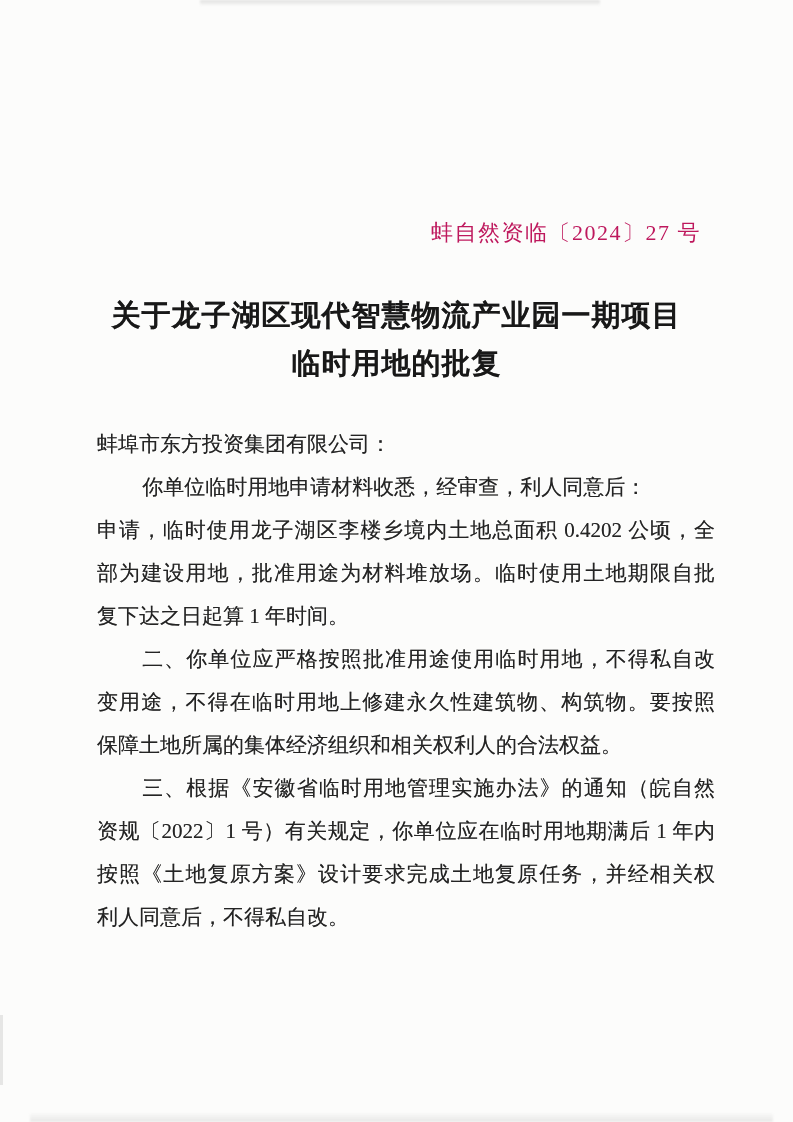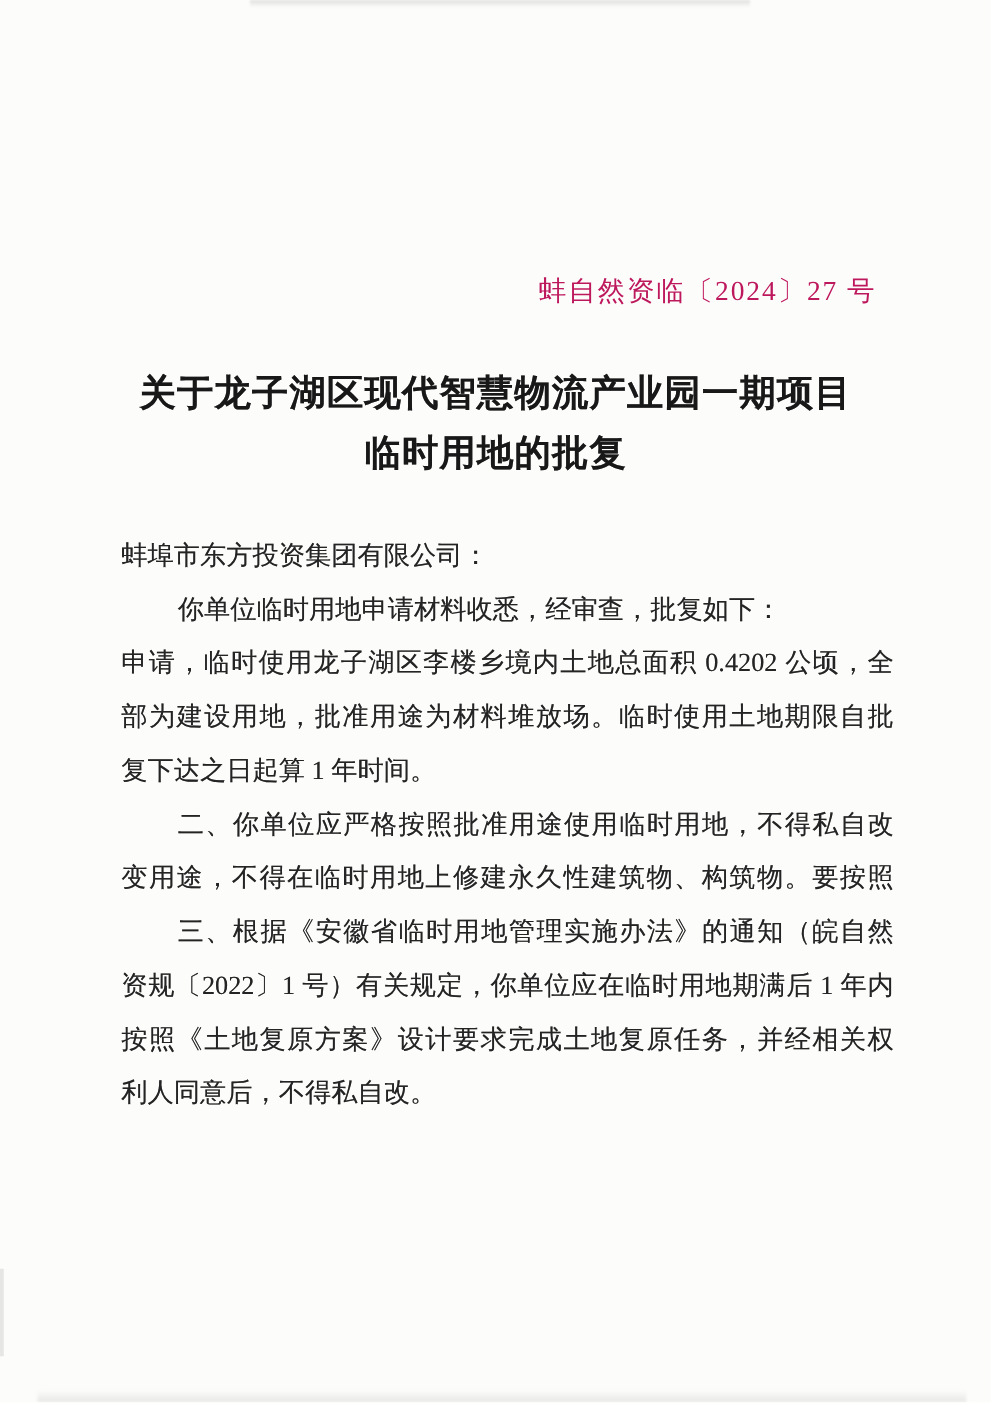"你单位临时用地申请材料收悉，经审查，批复如下：" div.bline { text: 批复如下 -> 利人同意后 }
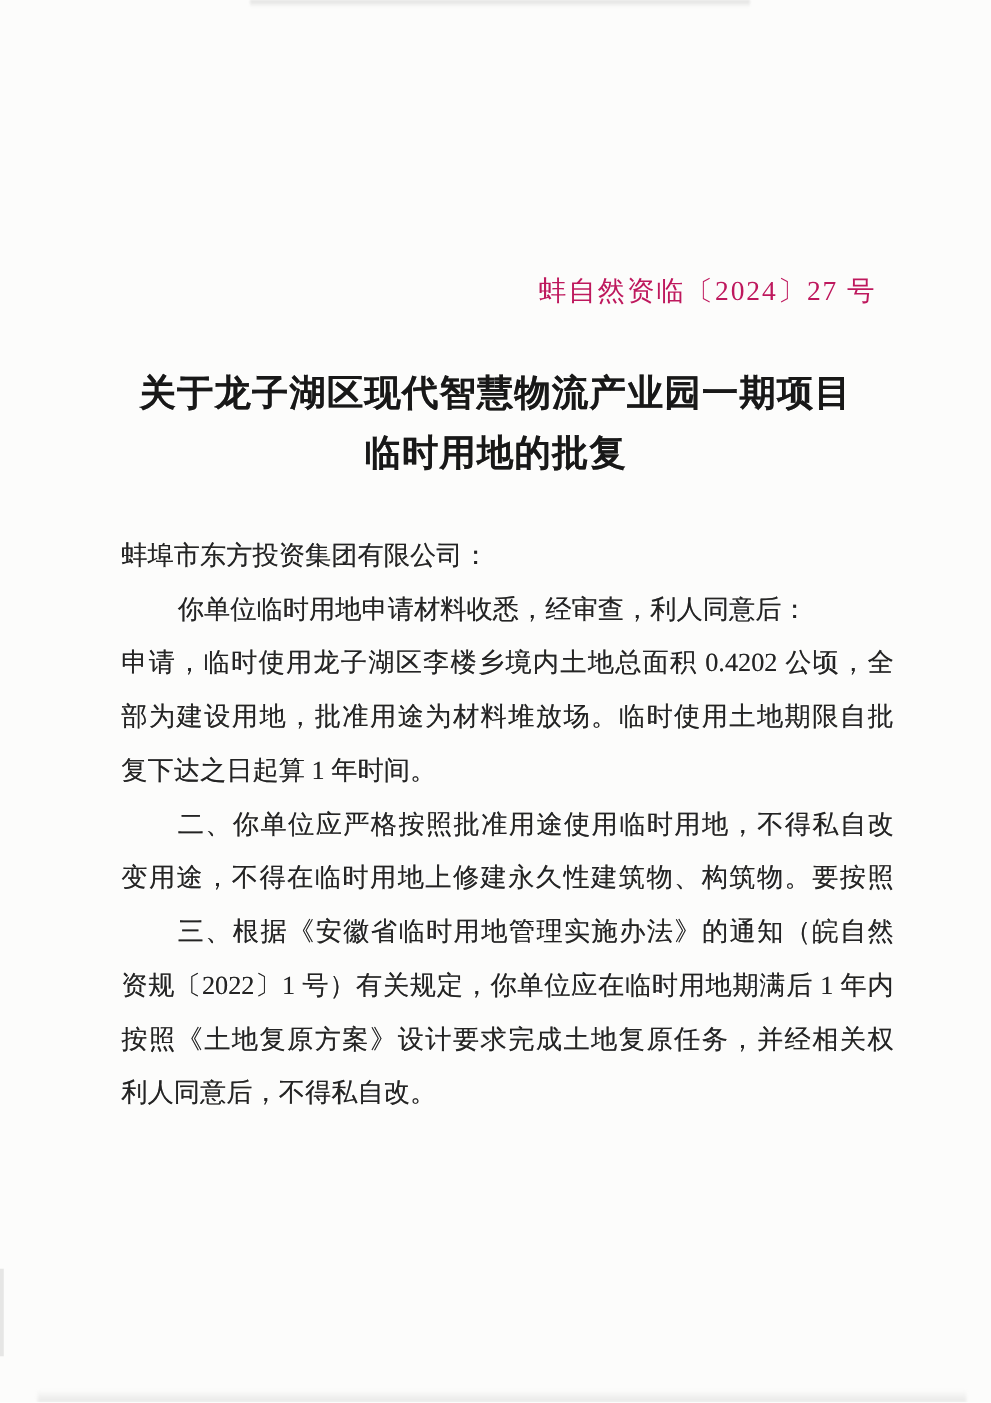"保障土地所属的集体经济组织和相关权利人的合法权益。" div.bline { html: none -> <div>保障土地所属的集体经济组织和相关权利人的合法权益。</div> }
